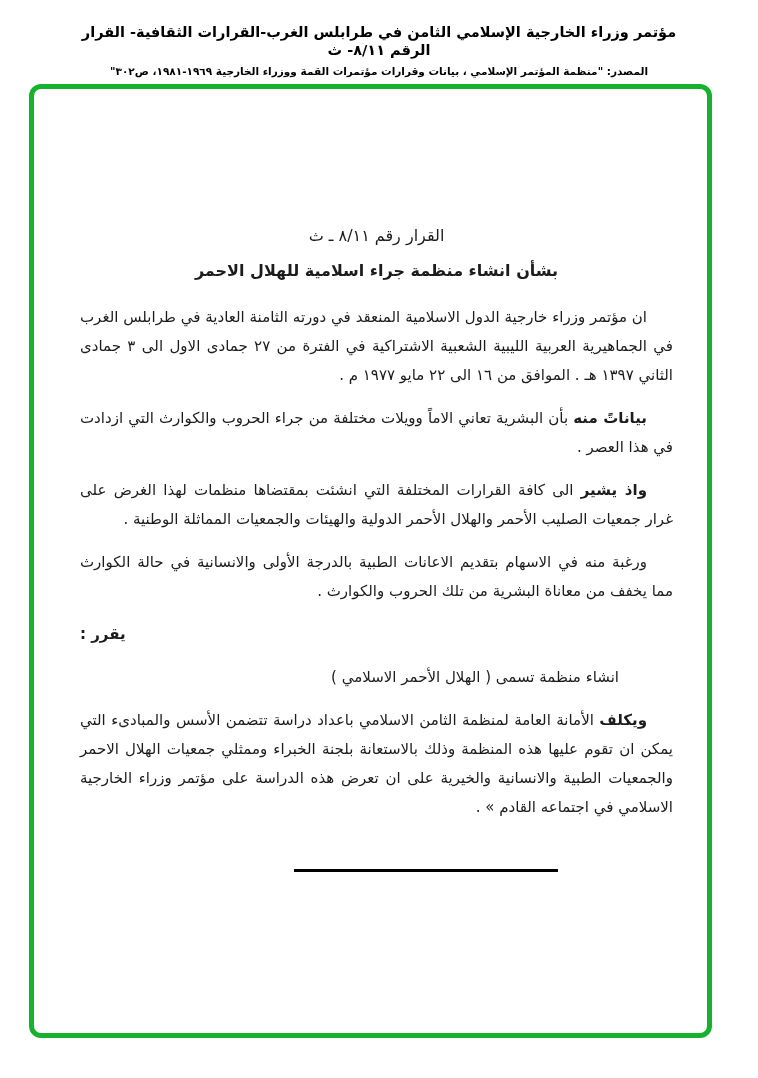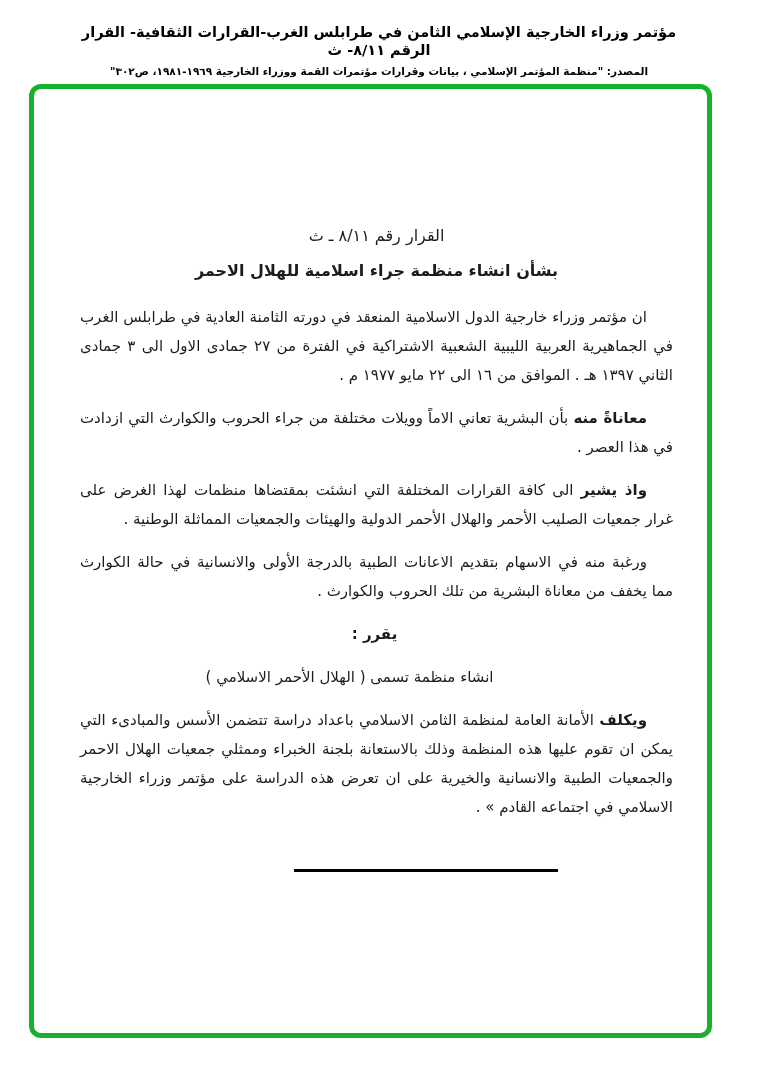"معاناةً منه" span.para-lead { text: معاناةً -> بياناتً }
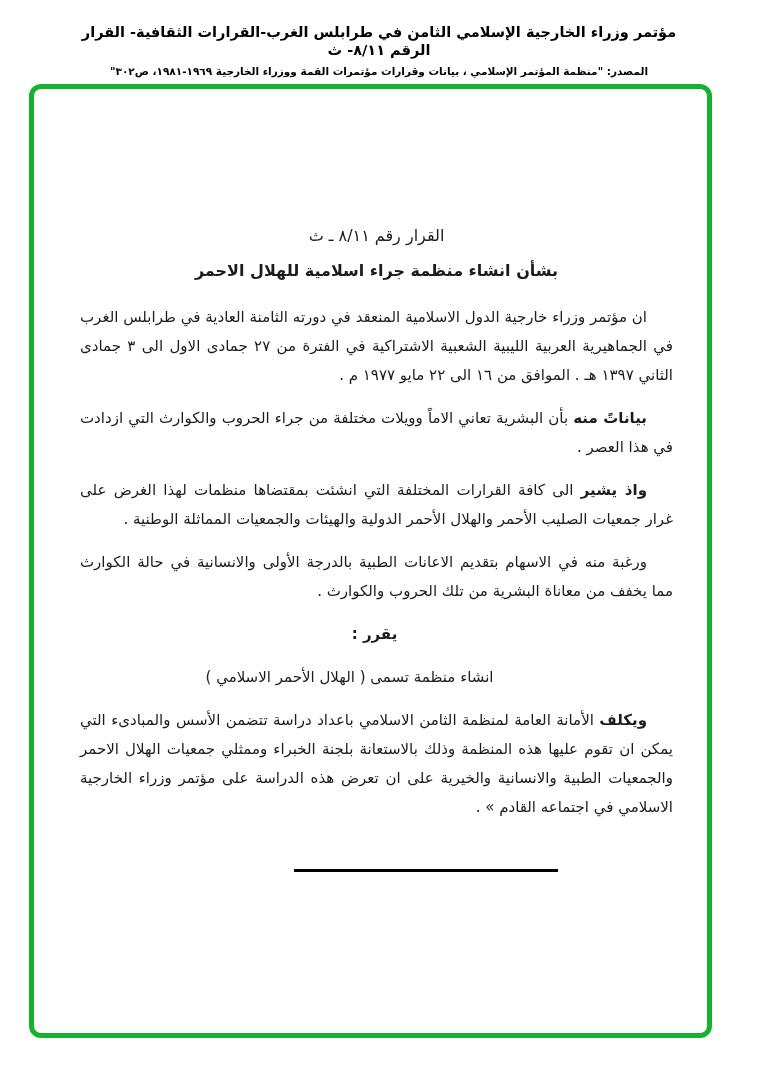"يقرر :" .para-decree { text-align: center -> left }
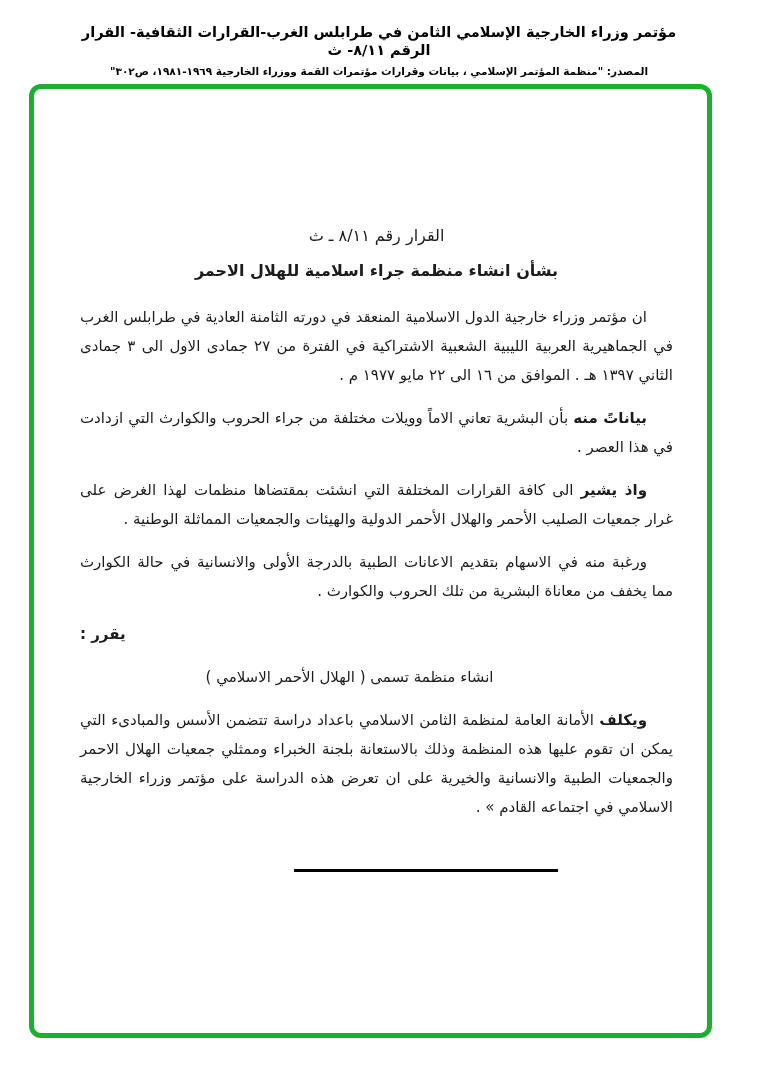"انشاء منظمة تسمى ( الهلال" .para-named { text-align: center -> right }
